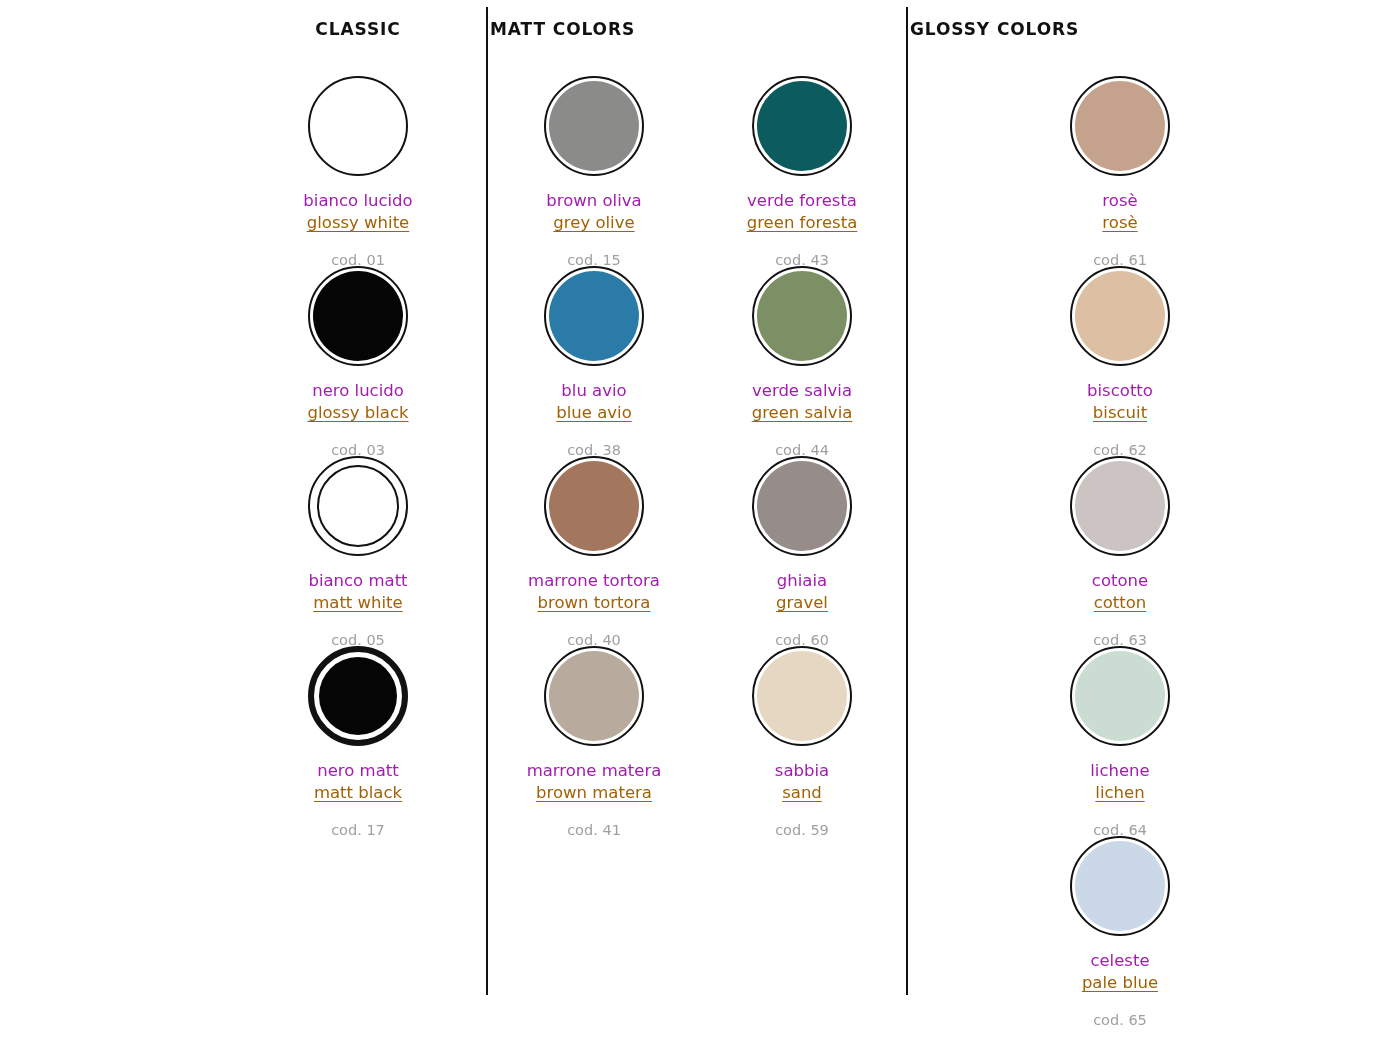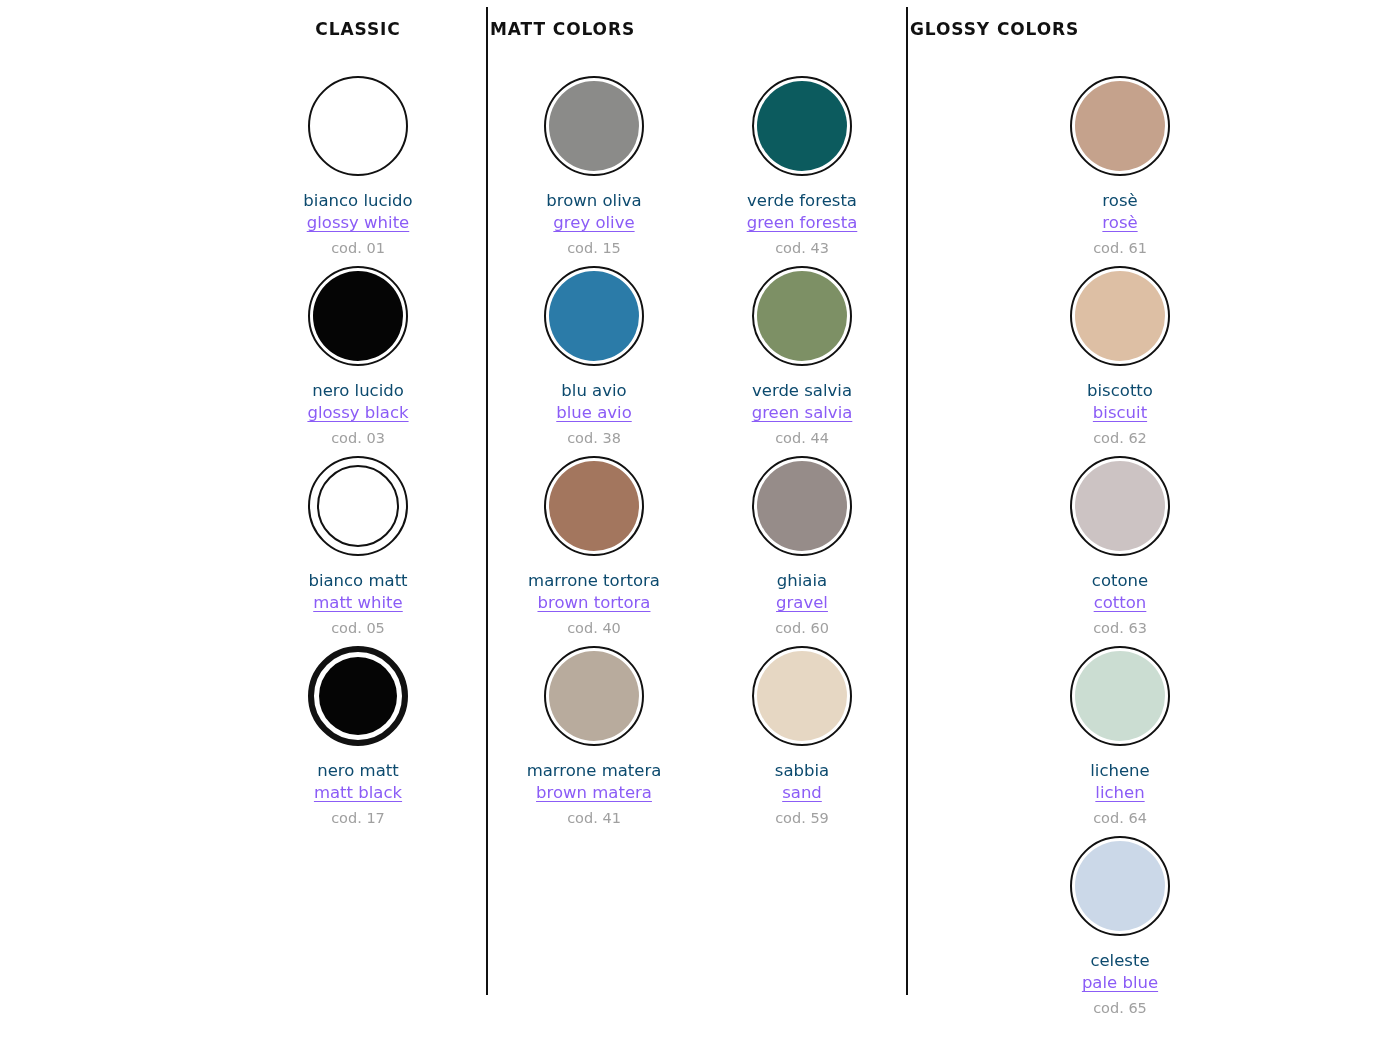"bianco lucido" .name-it { color: #0c4a6e -> #a21caf }
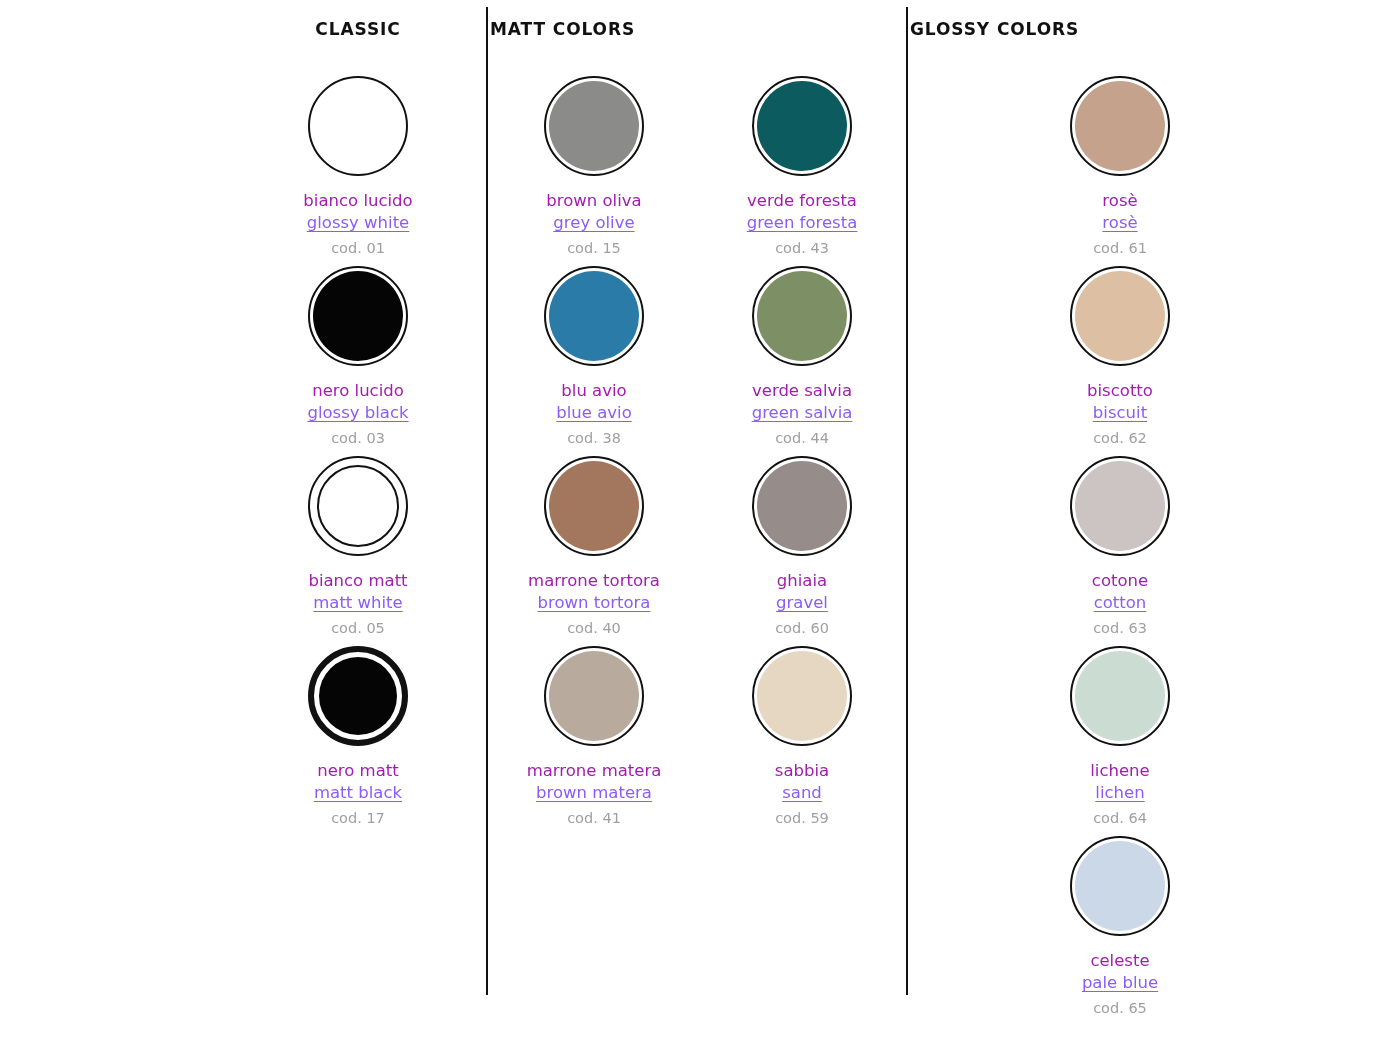"glossy white" .name-en { color: #8b5cf6 -> #a16207 }
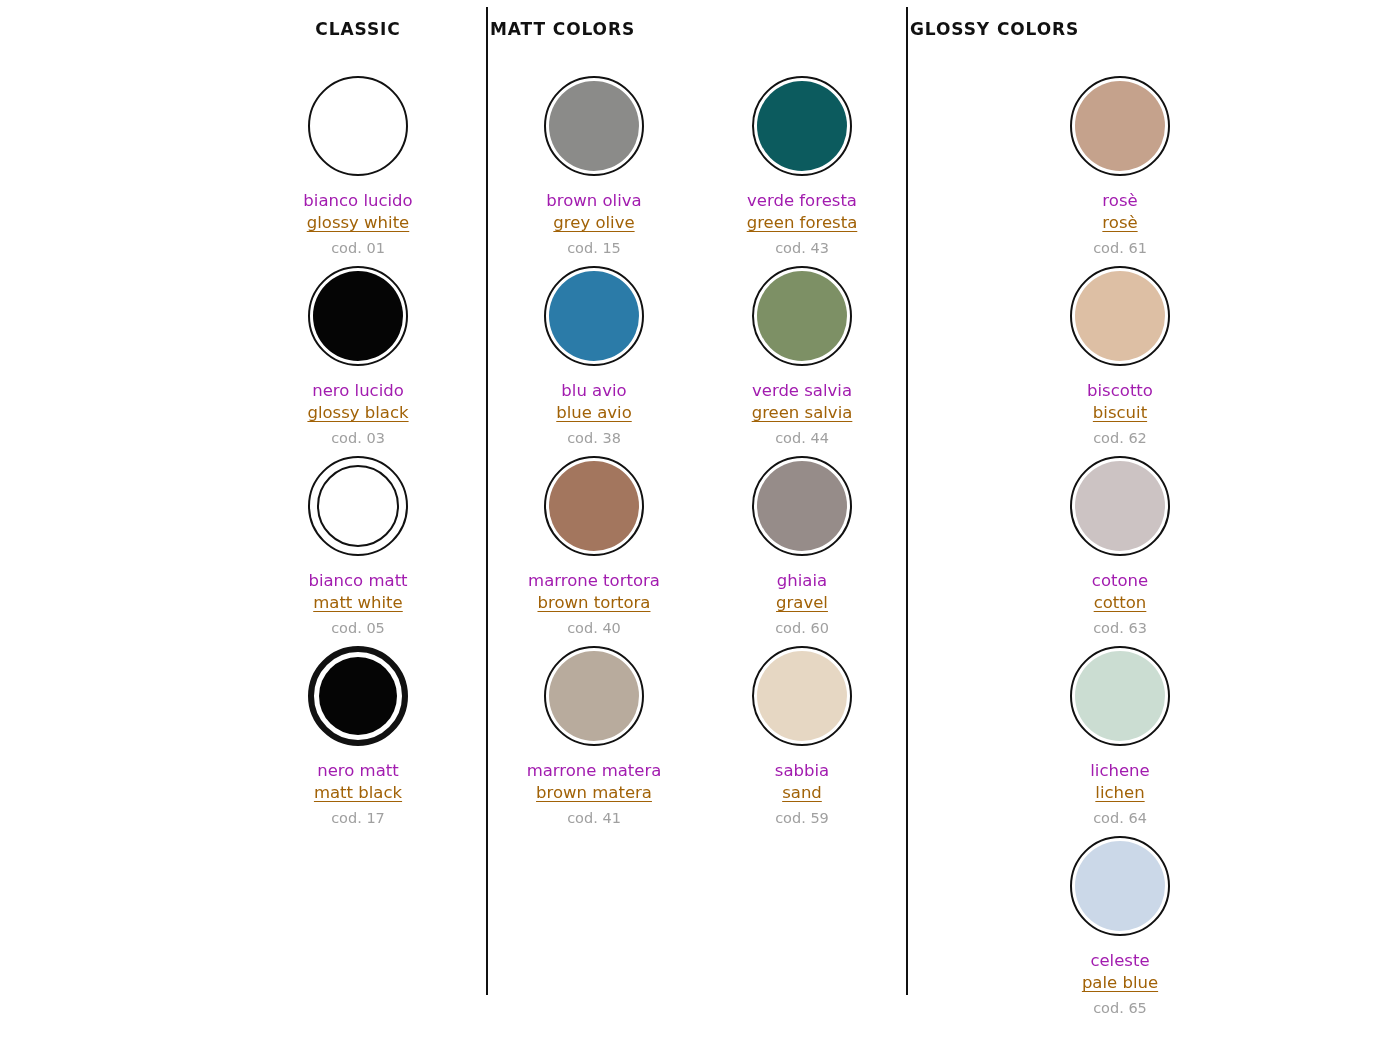"cod. 01" .code { margin-top: 4px -> 16px }
